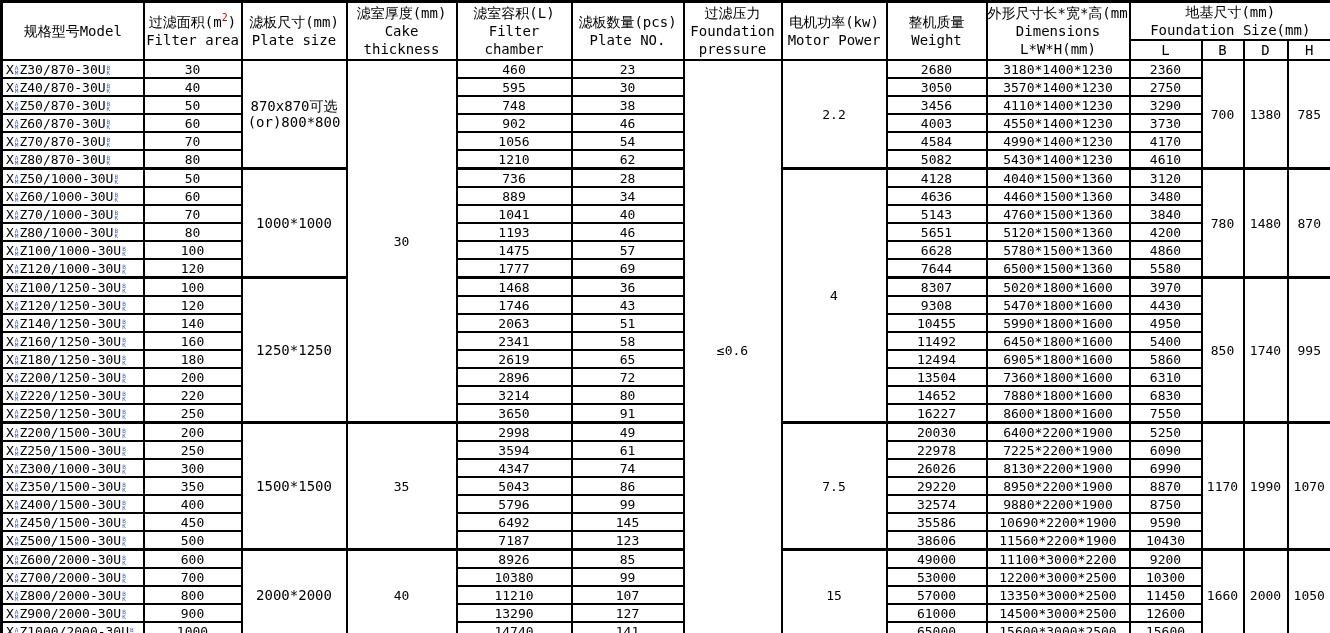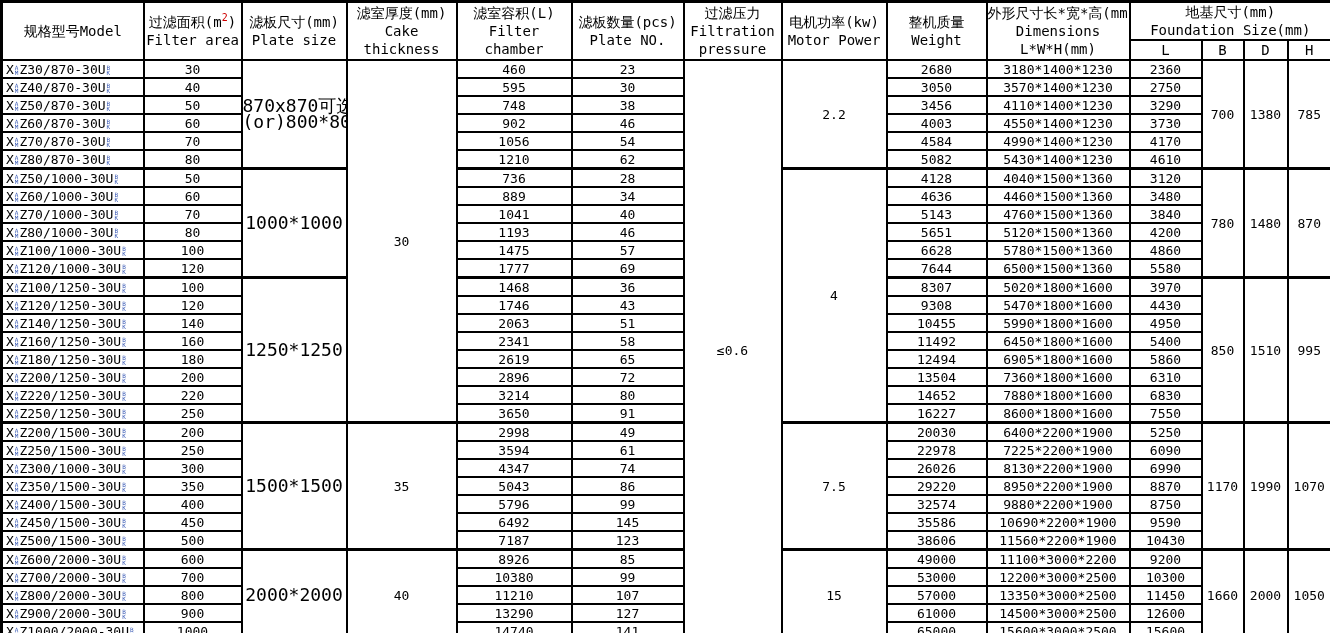"Filtration" span.hline { text: Filtration -> Foundation }
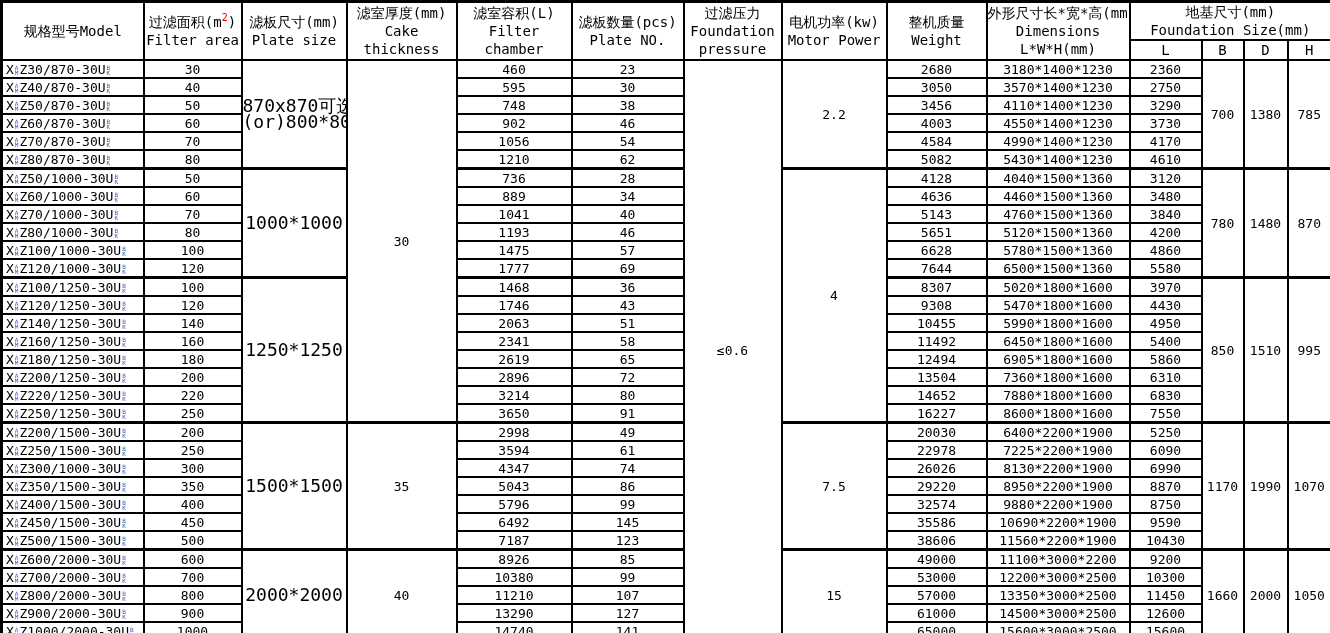"870x870可选" .two-line { font-size: 18px -> 14px }
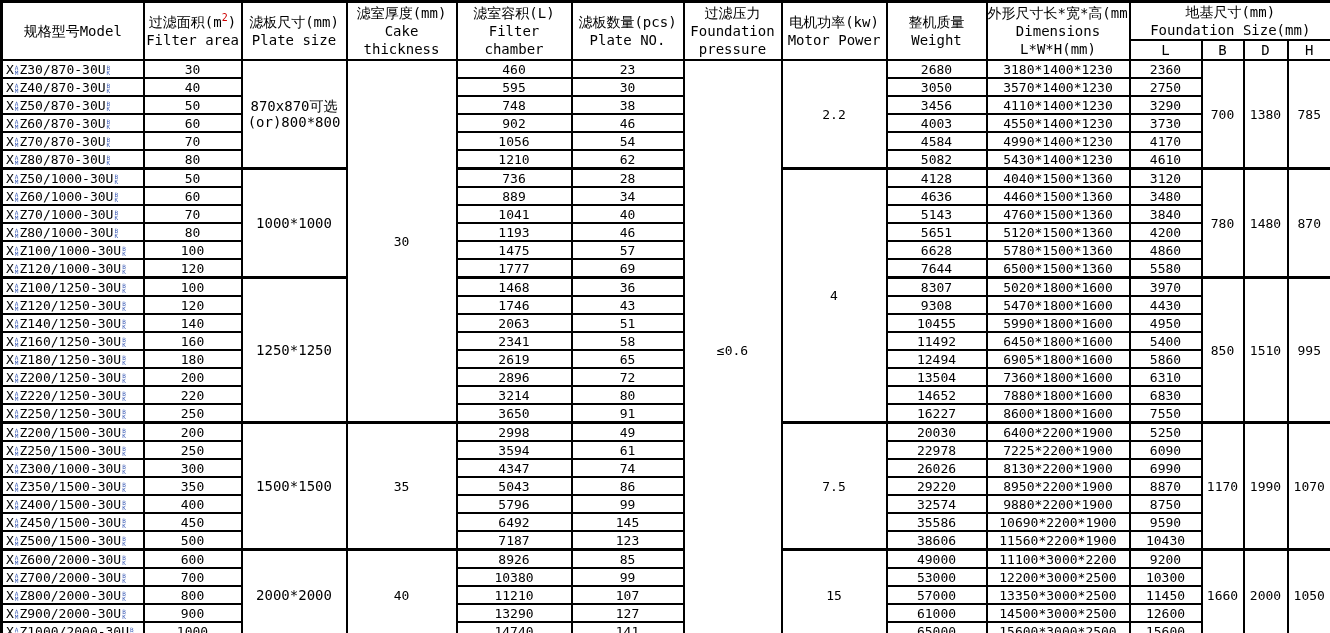"1510" td.gs2 { text: 1510 -> 1740 }
